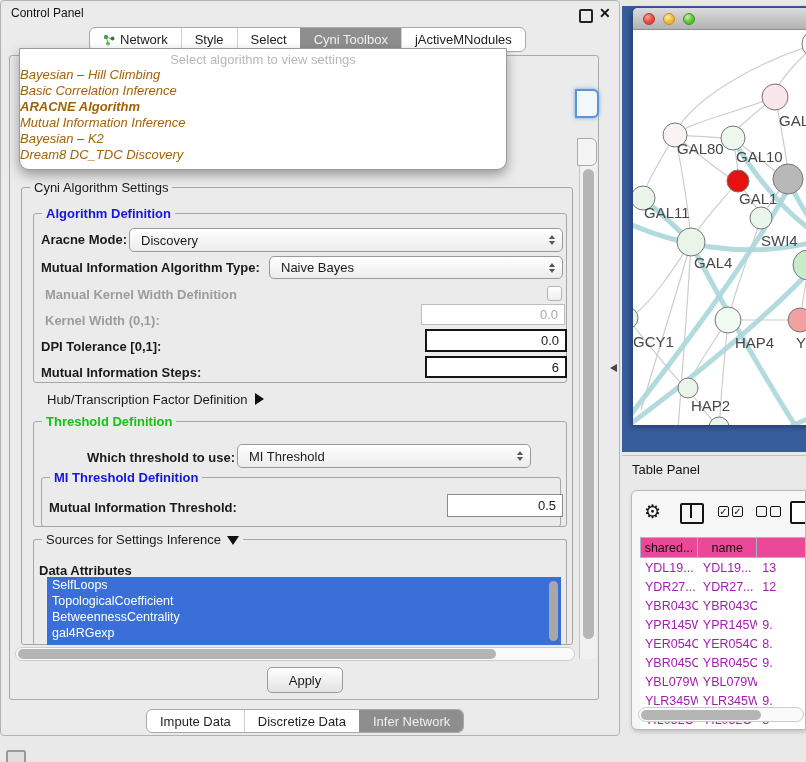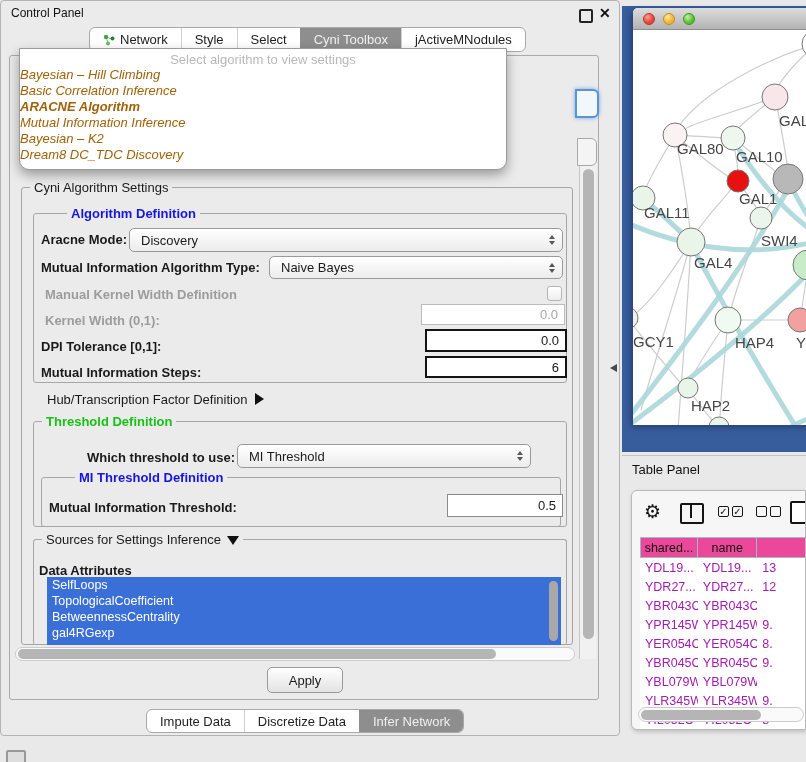"Algorithm Definition" .blue { margin-left: 25px -> none }
